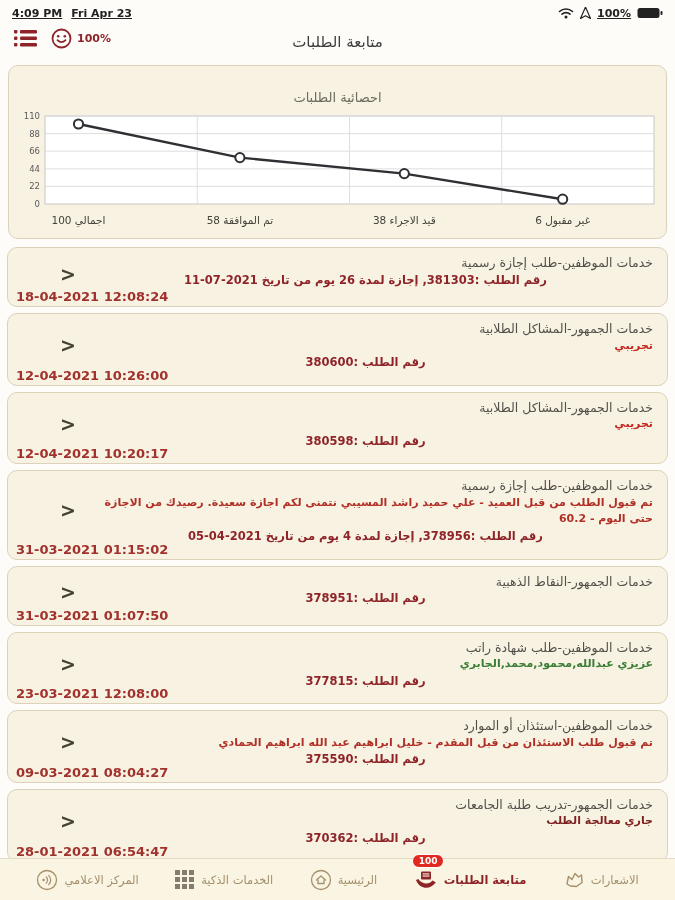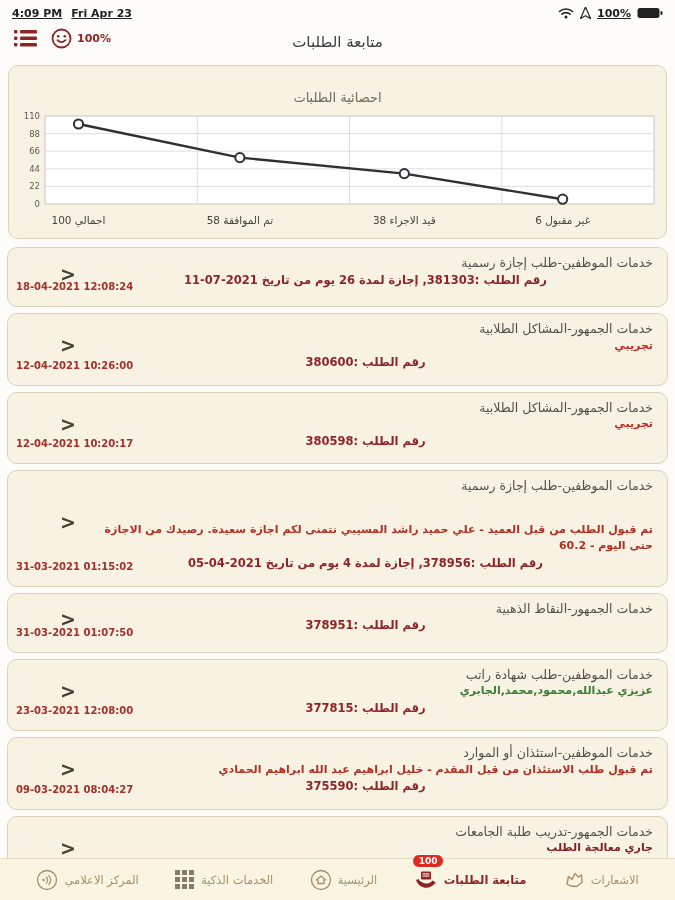"18-04-2021 12:08:24" .req-date { bottom: 14px -> 2px; font-size: 10px -> 13px }
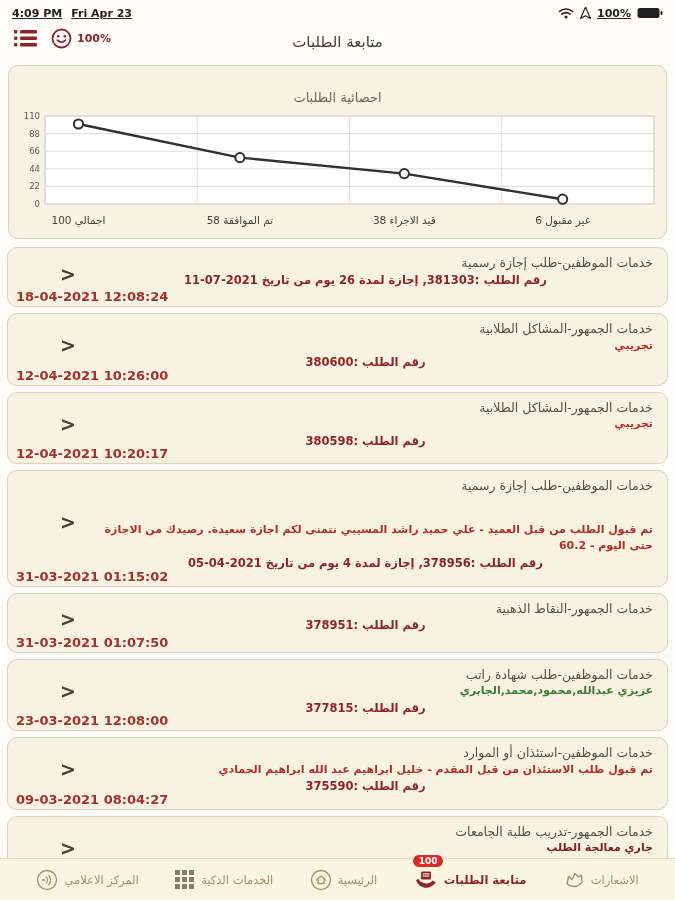"تم قبول الطلب من قبل" div.req-status { margin-top: 27px -> none }
